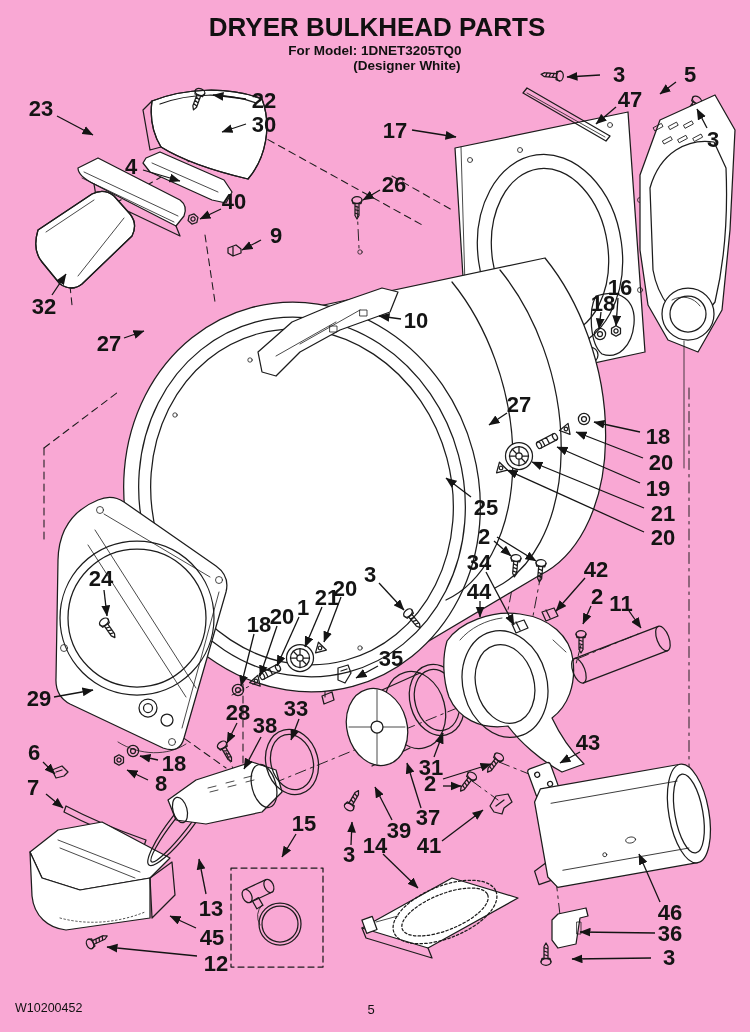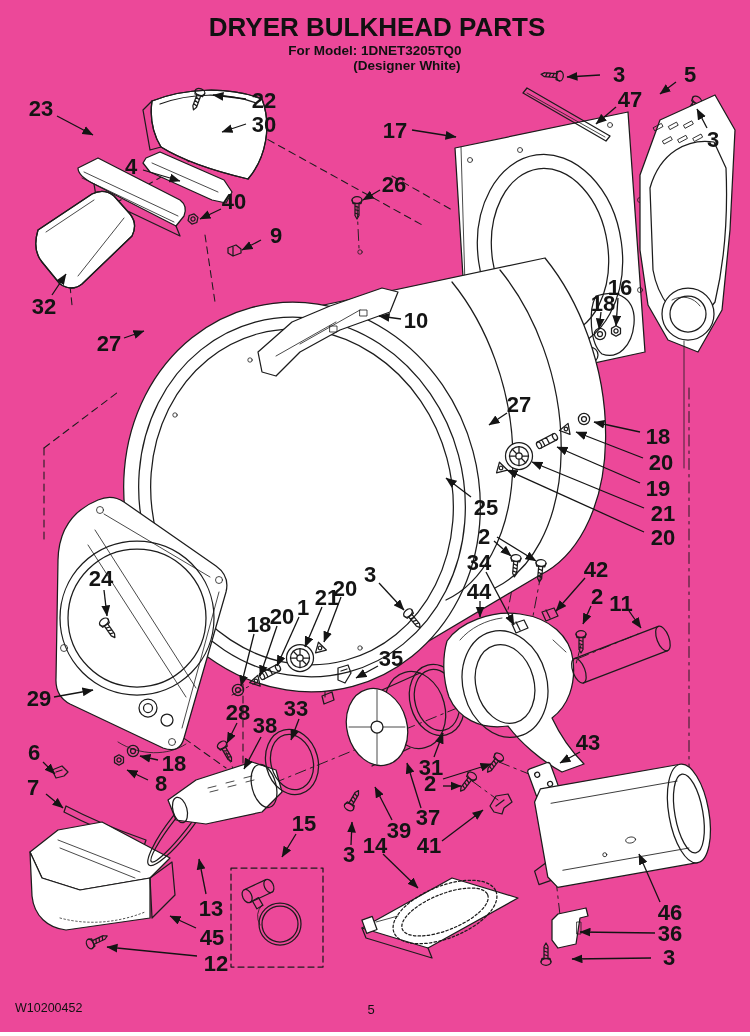"DRYER BULKHEAD PARTS" #page { background: #ec4899 -> #f9a8d4 }
